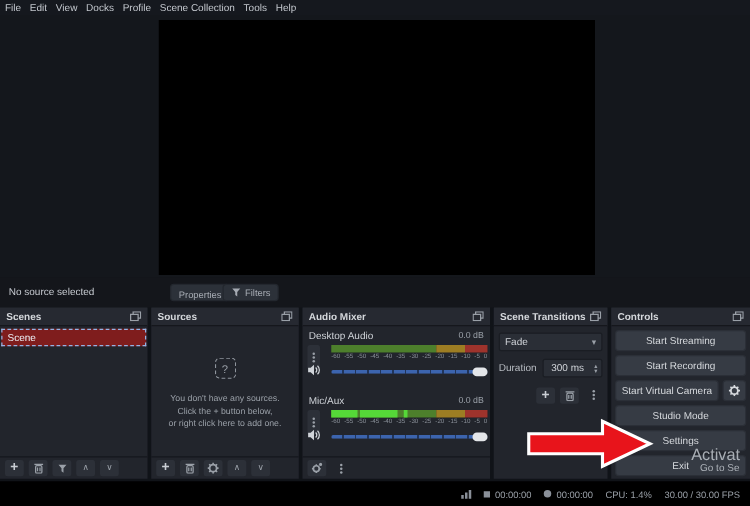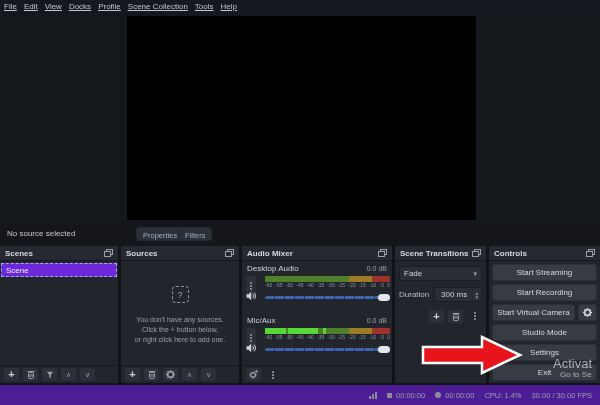"File" .menubar span { text-decoration: underline -> none }
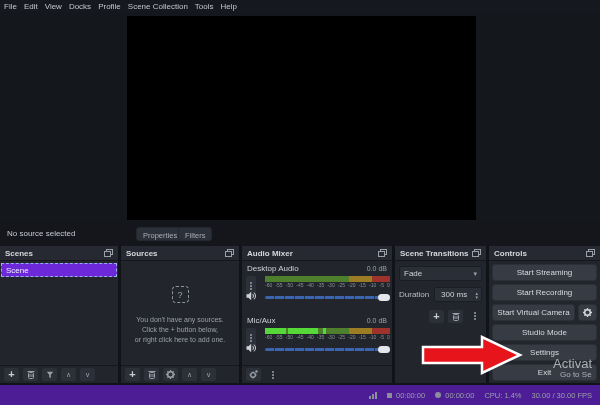"Filters" .tbtn.filters { flex-direction: column -> none }
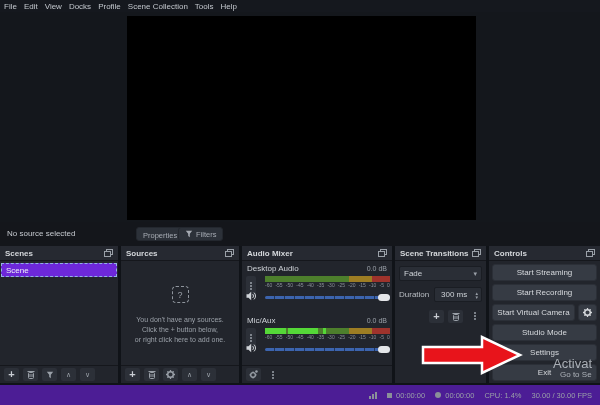"Scene" .scene-item { background: #6d28d9 -> #7f1d1d }
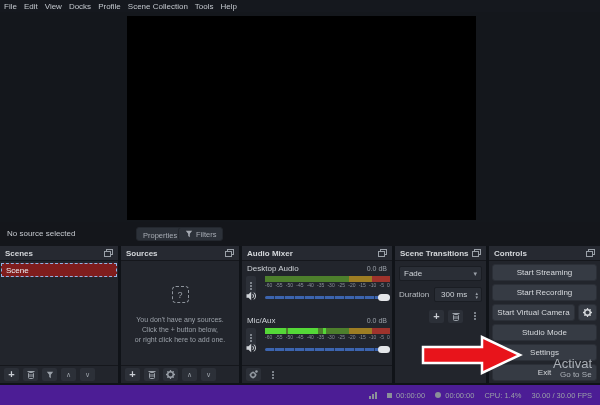"00:00:00" .statusbar { background: #4c1d95 -> #000000 }
